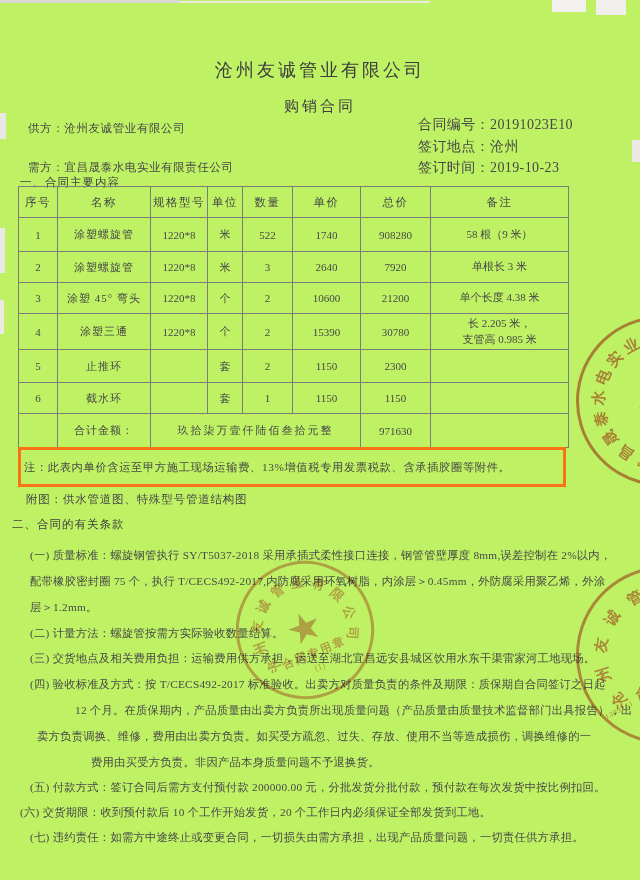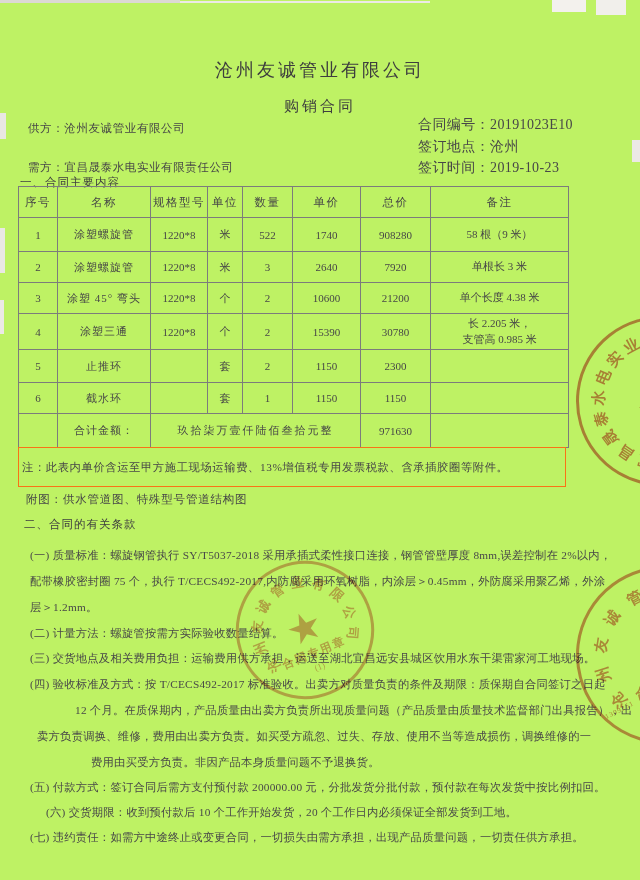"注：此表内单价含运至甲方施工现场运输费、13%增值税专用发票税款、含承插胶圈等附" .note-box { border: 1px solid #f97316 -> 3px solid #f97316 }
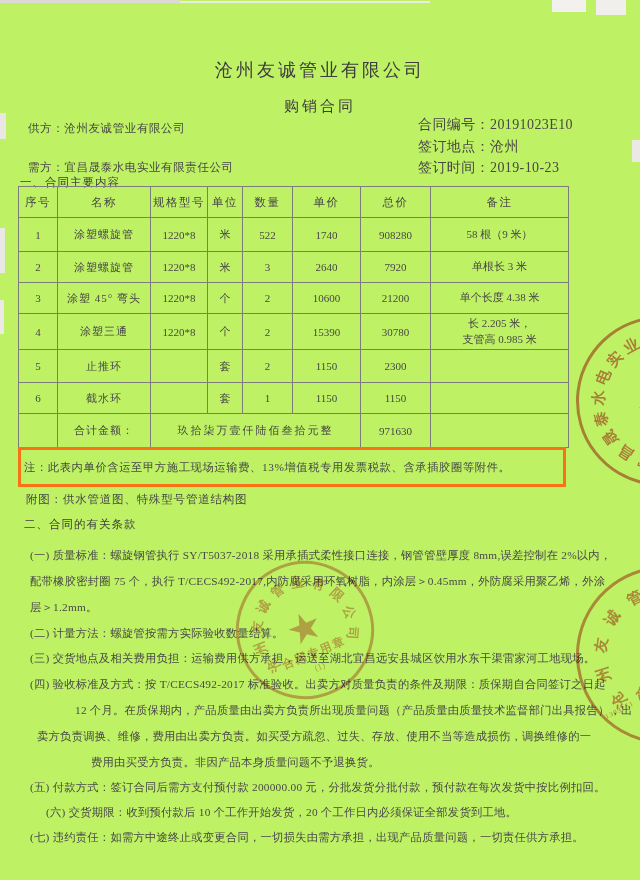"二、合同的有关条款" .sec2 { left: 24px -> 12px }
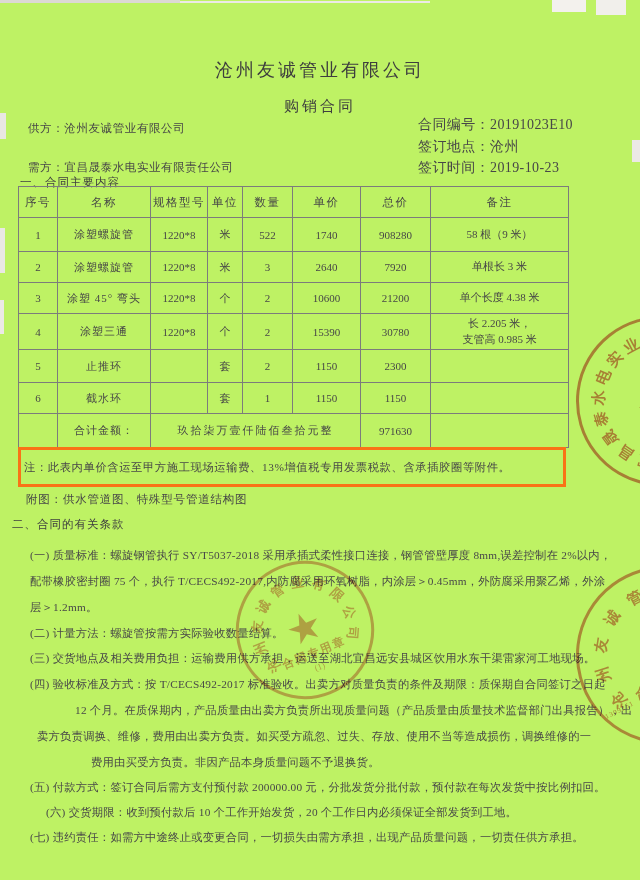"(六) 交货期限：收到预付款后 10 个工作开始发货，20" div.term-line { left: 46px -> 20px }
